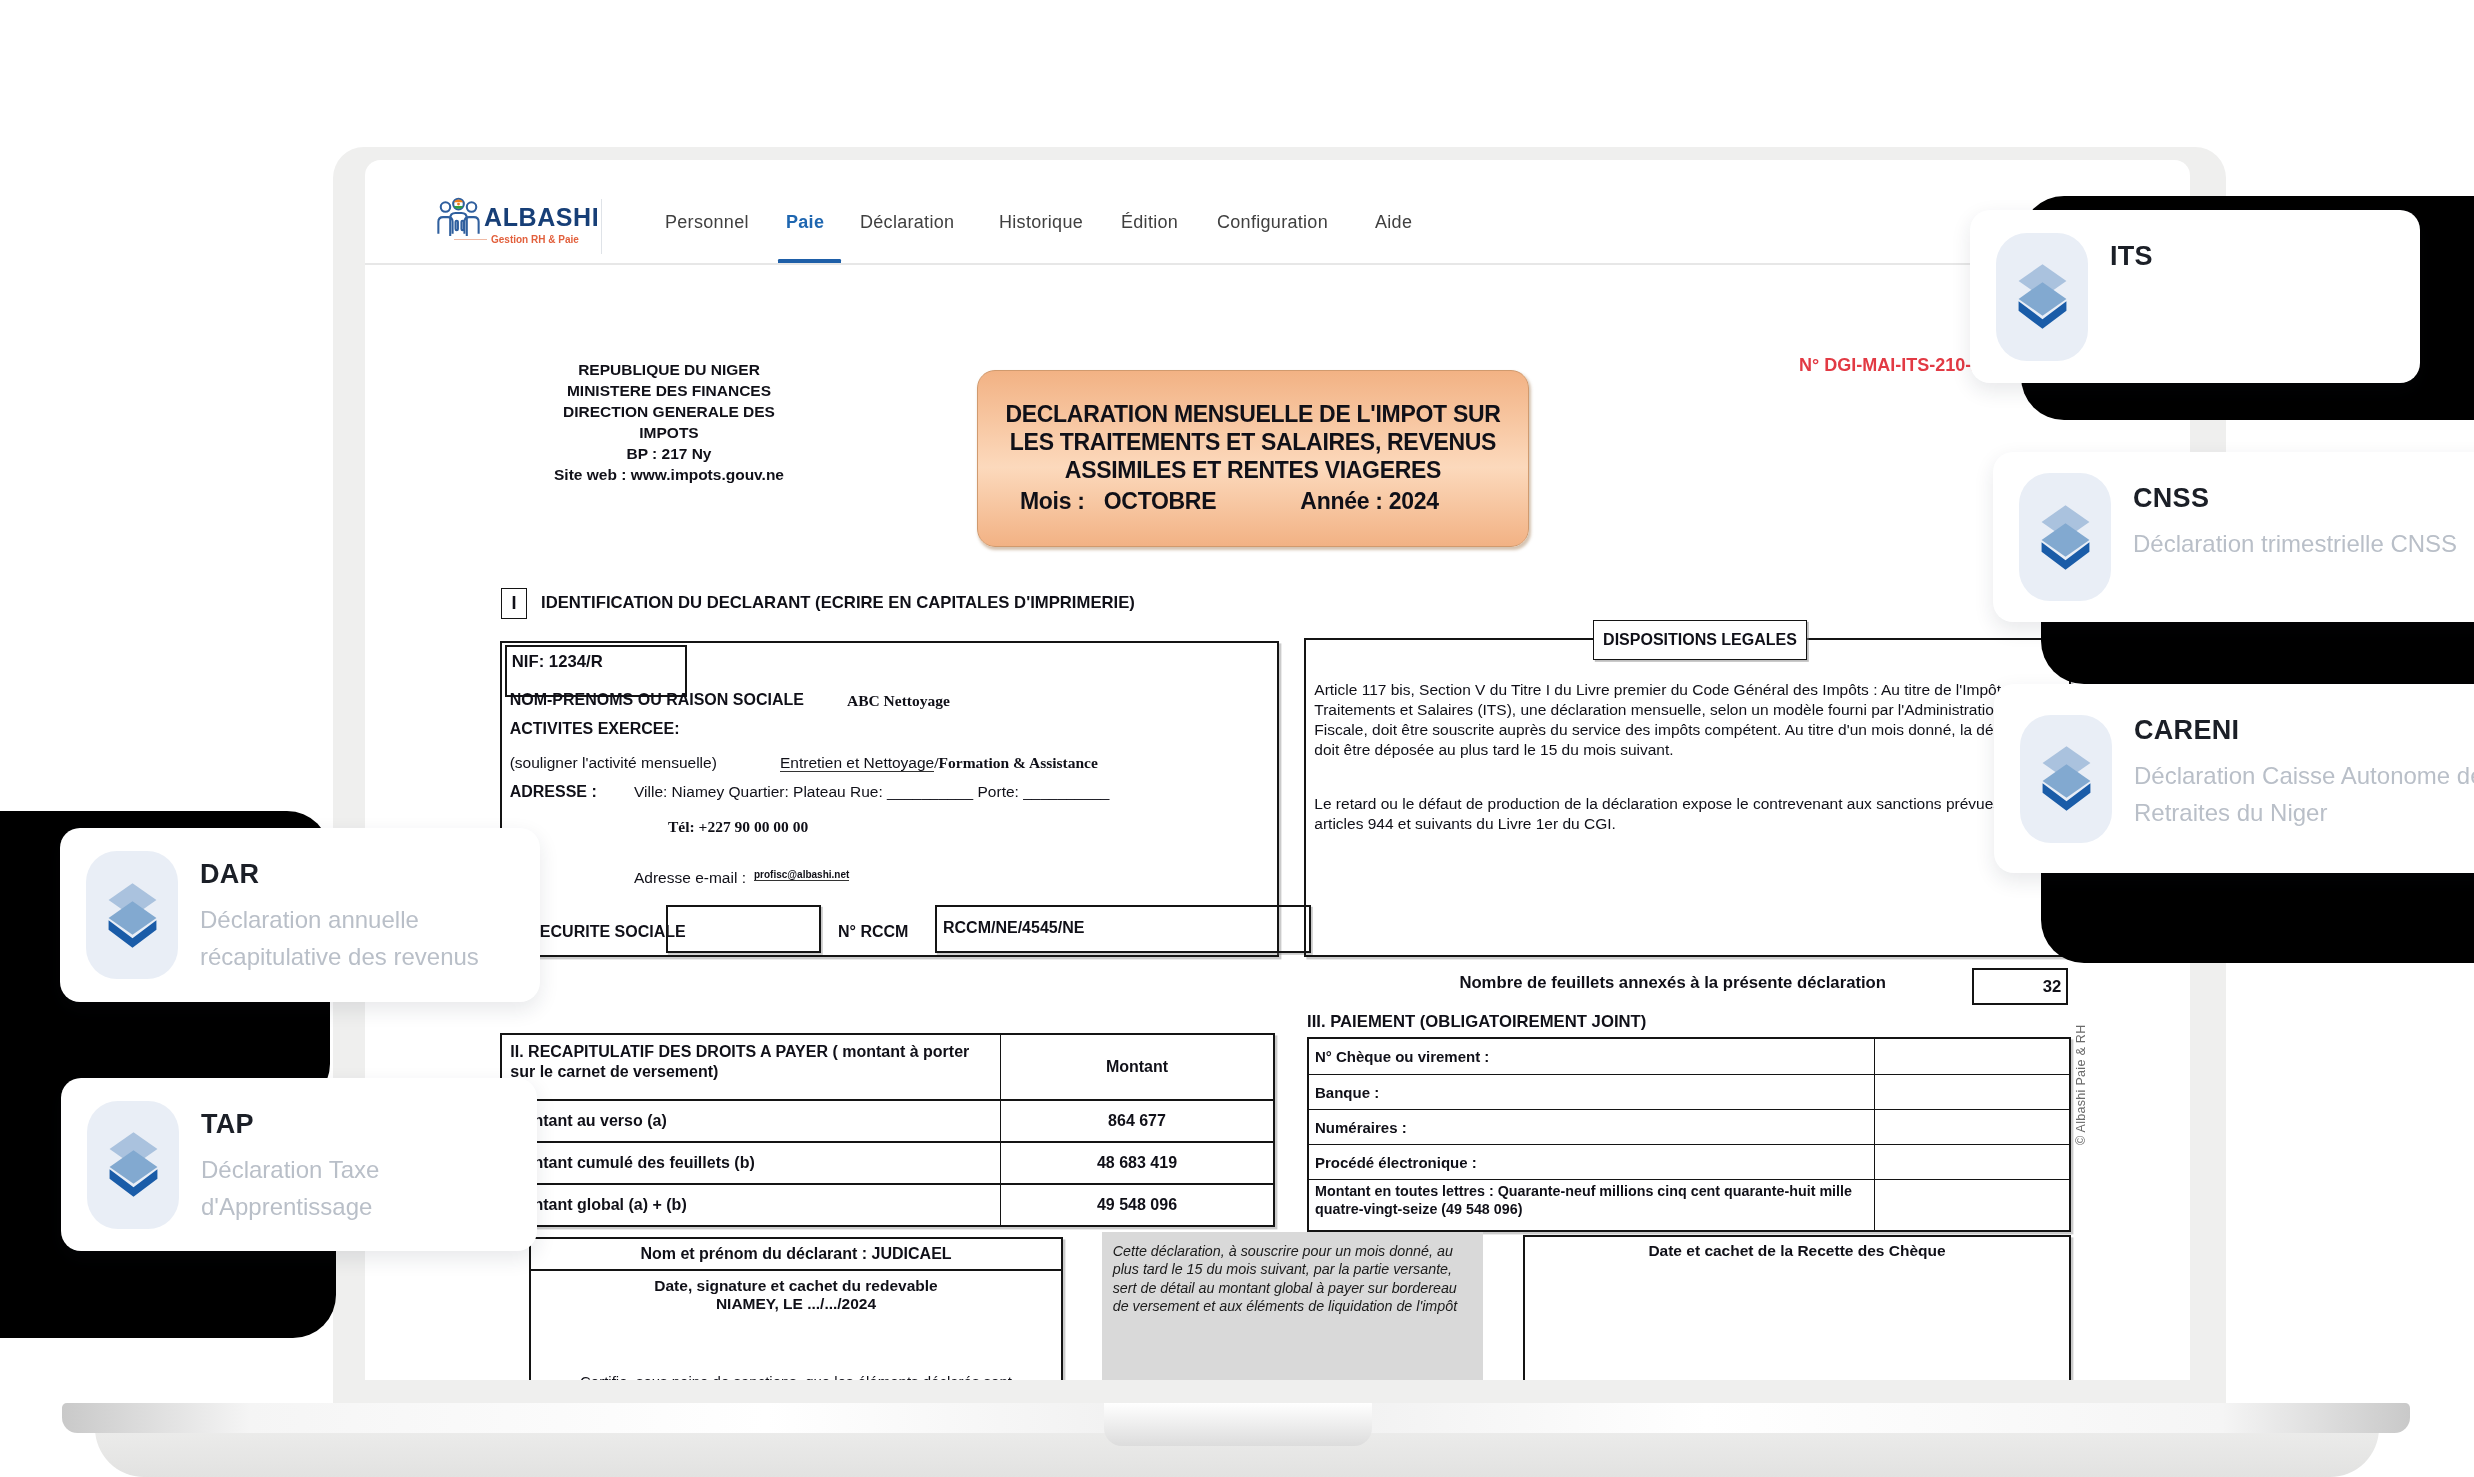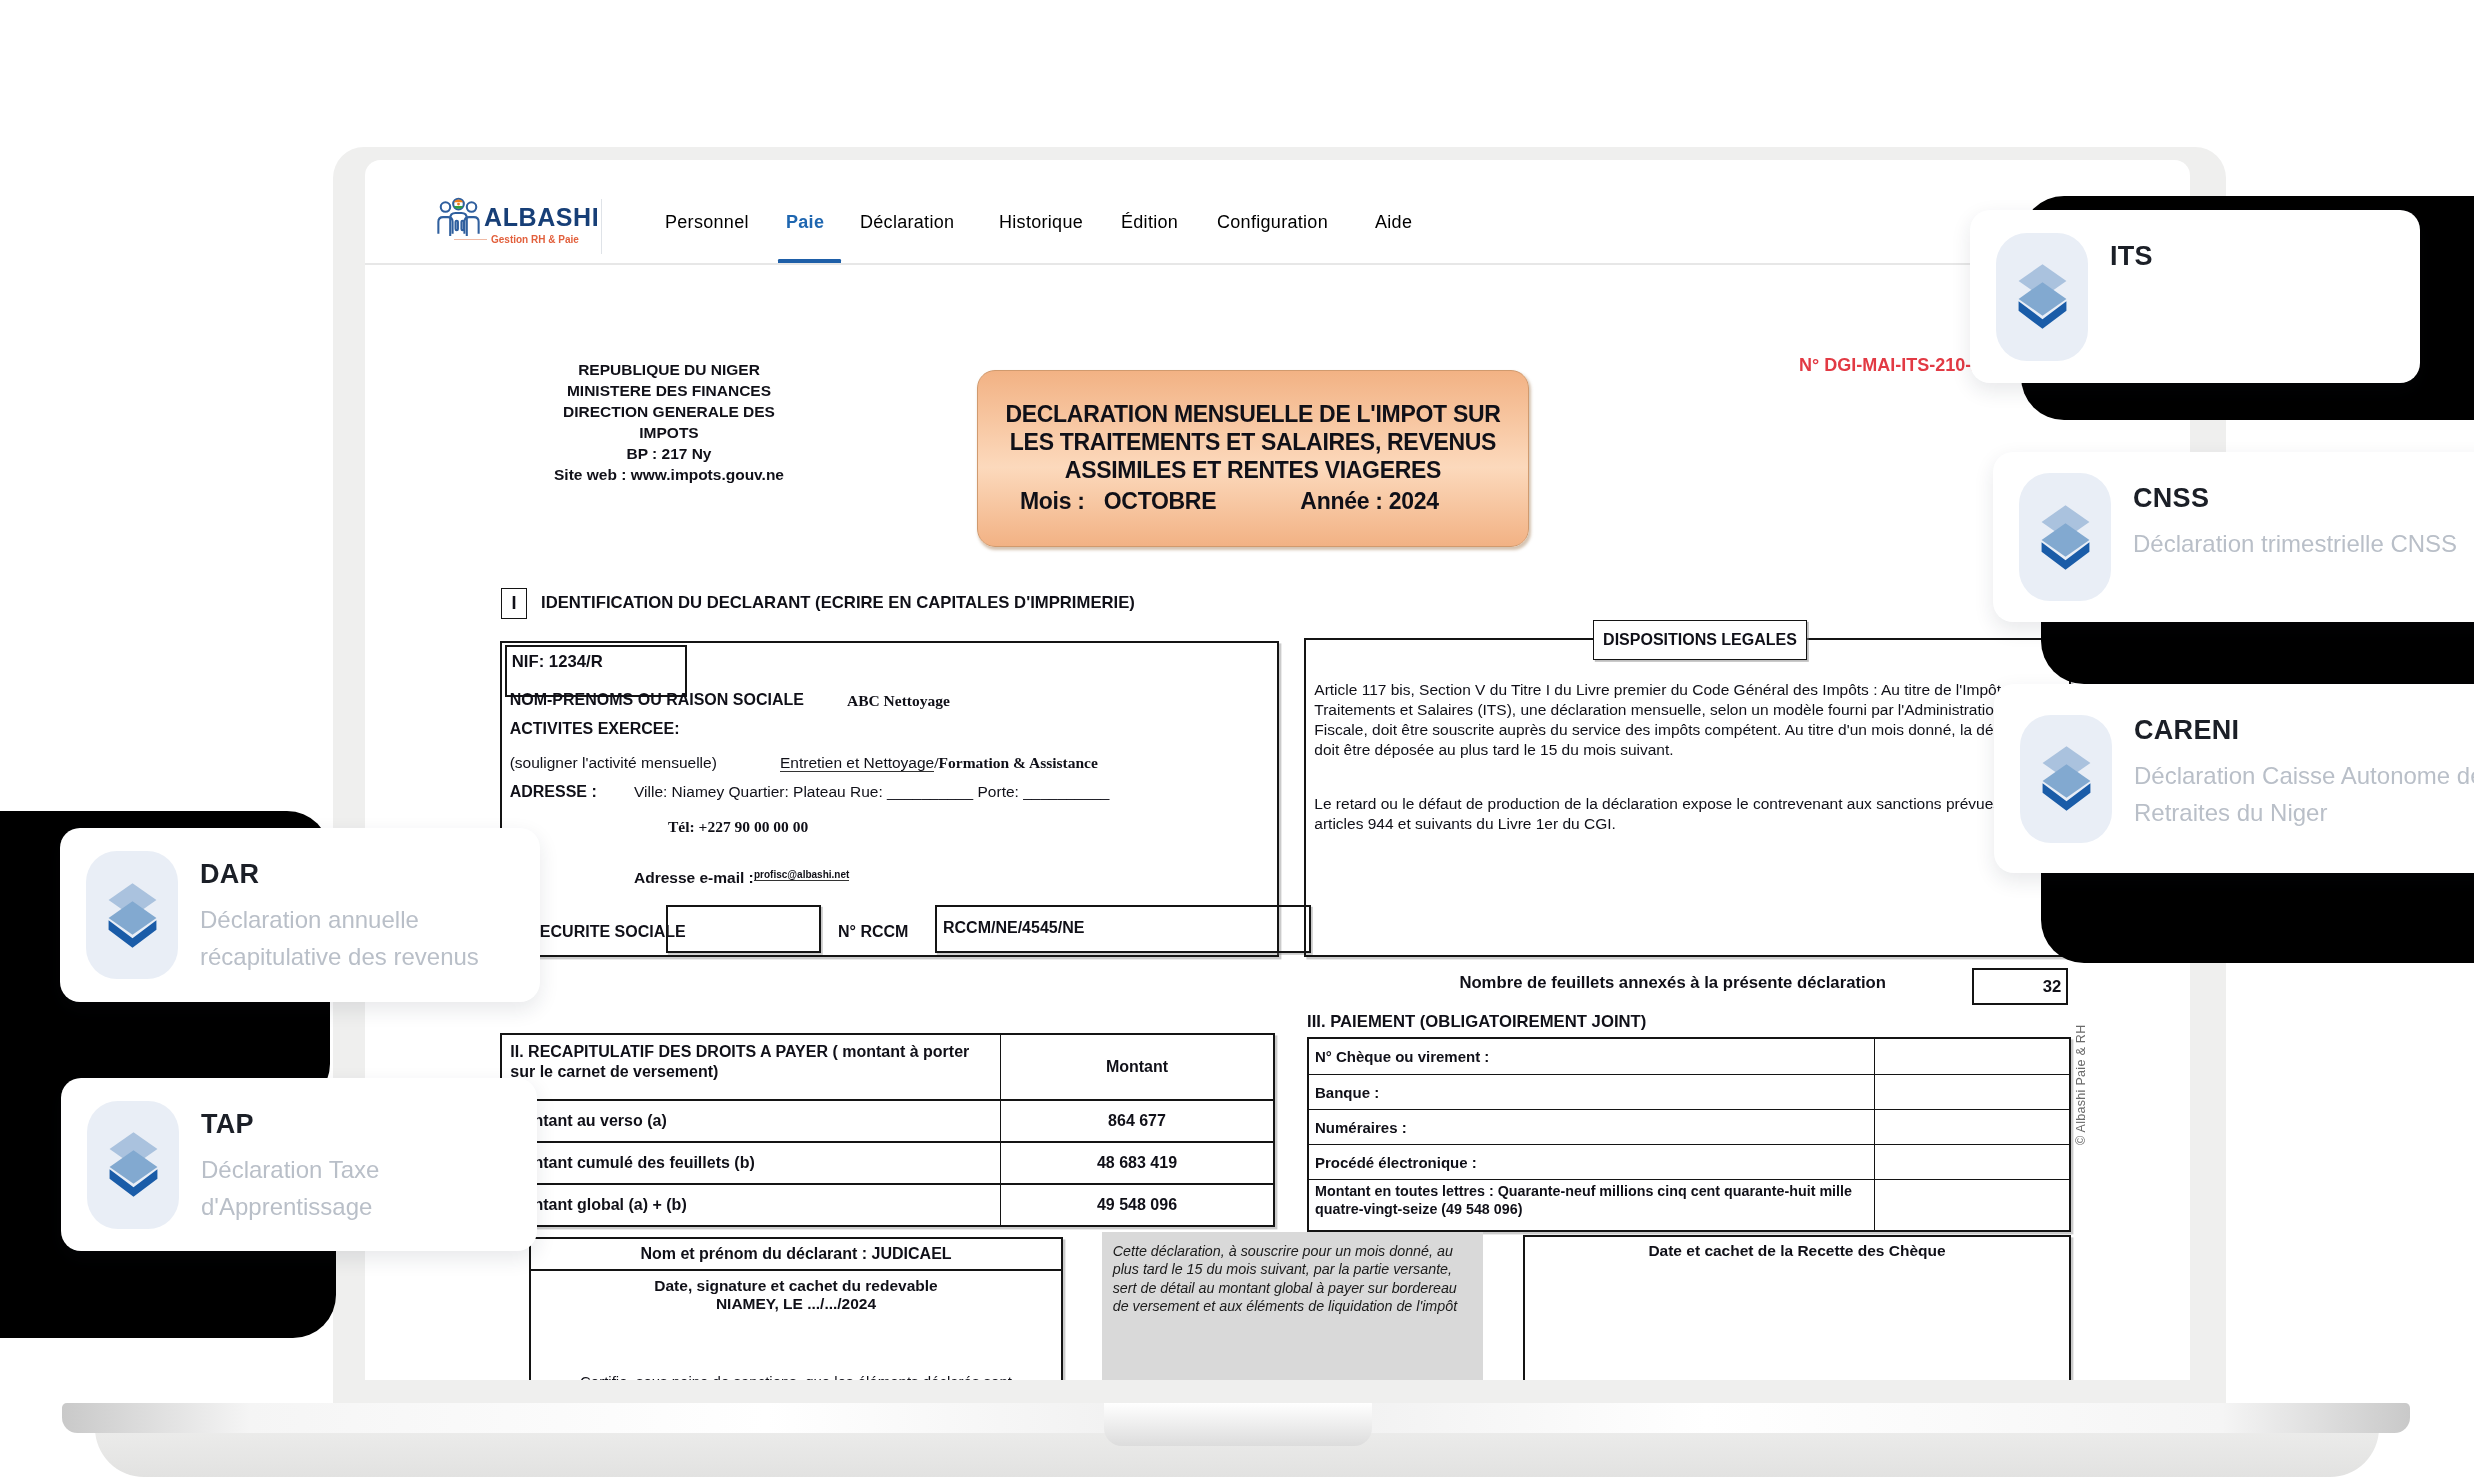"Personnel" .nav-item { color: #000000 -> #404040 }
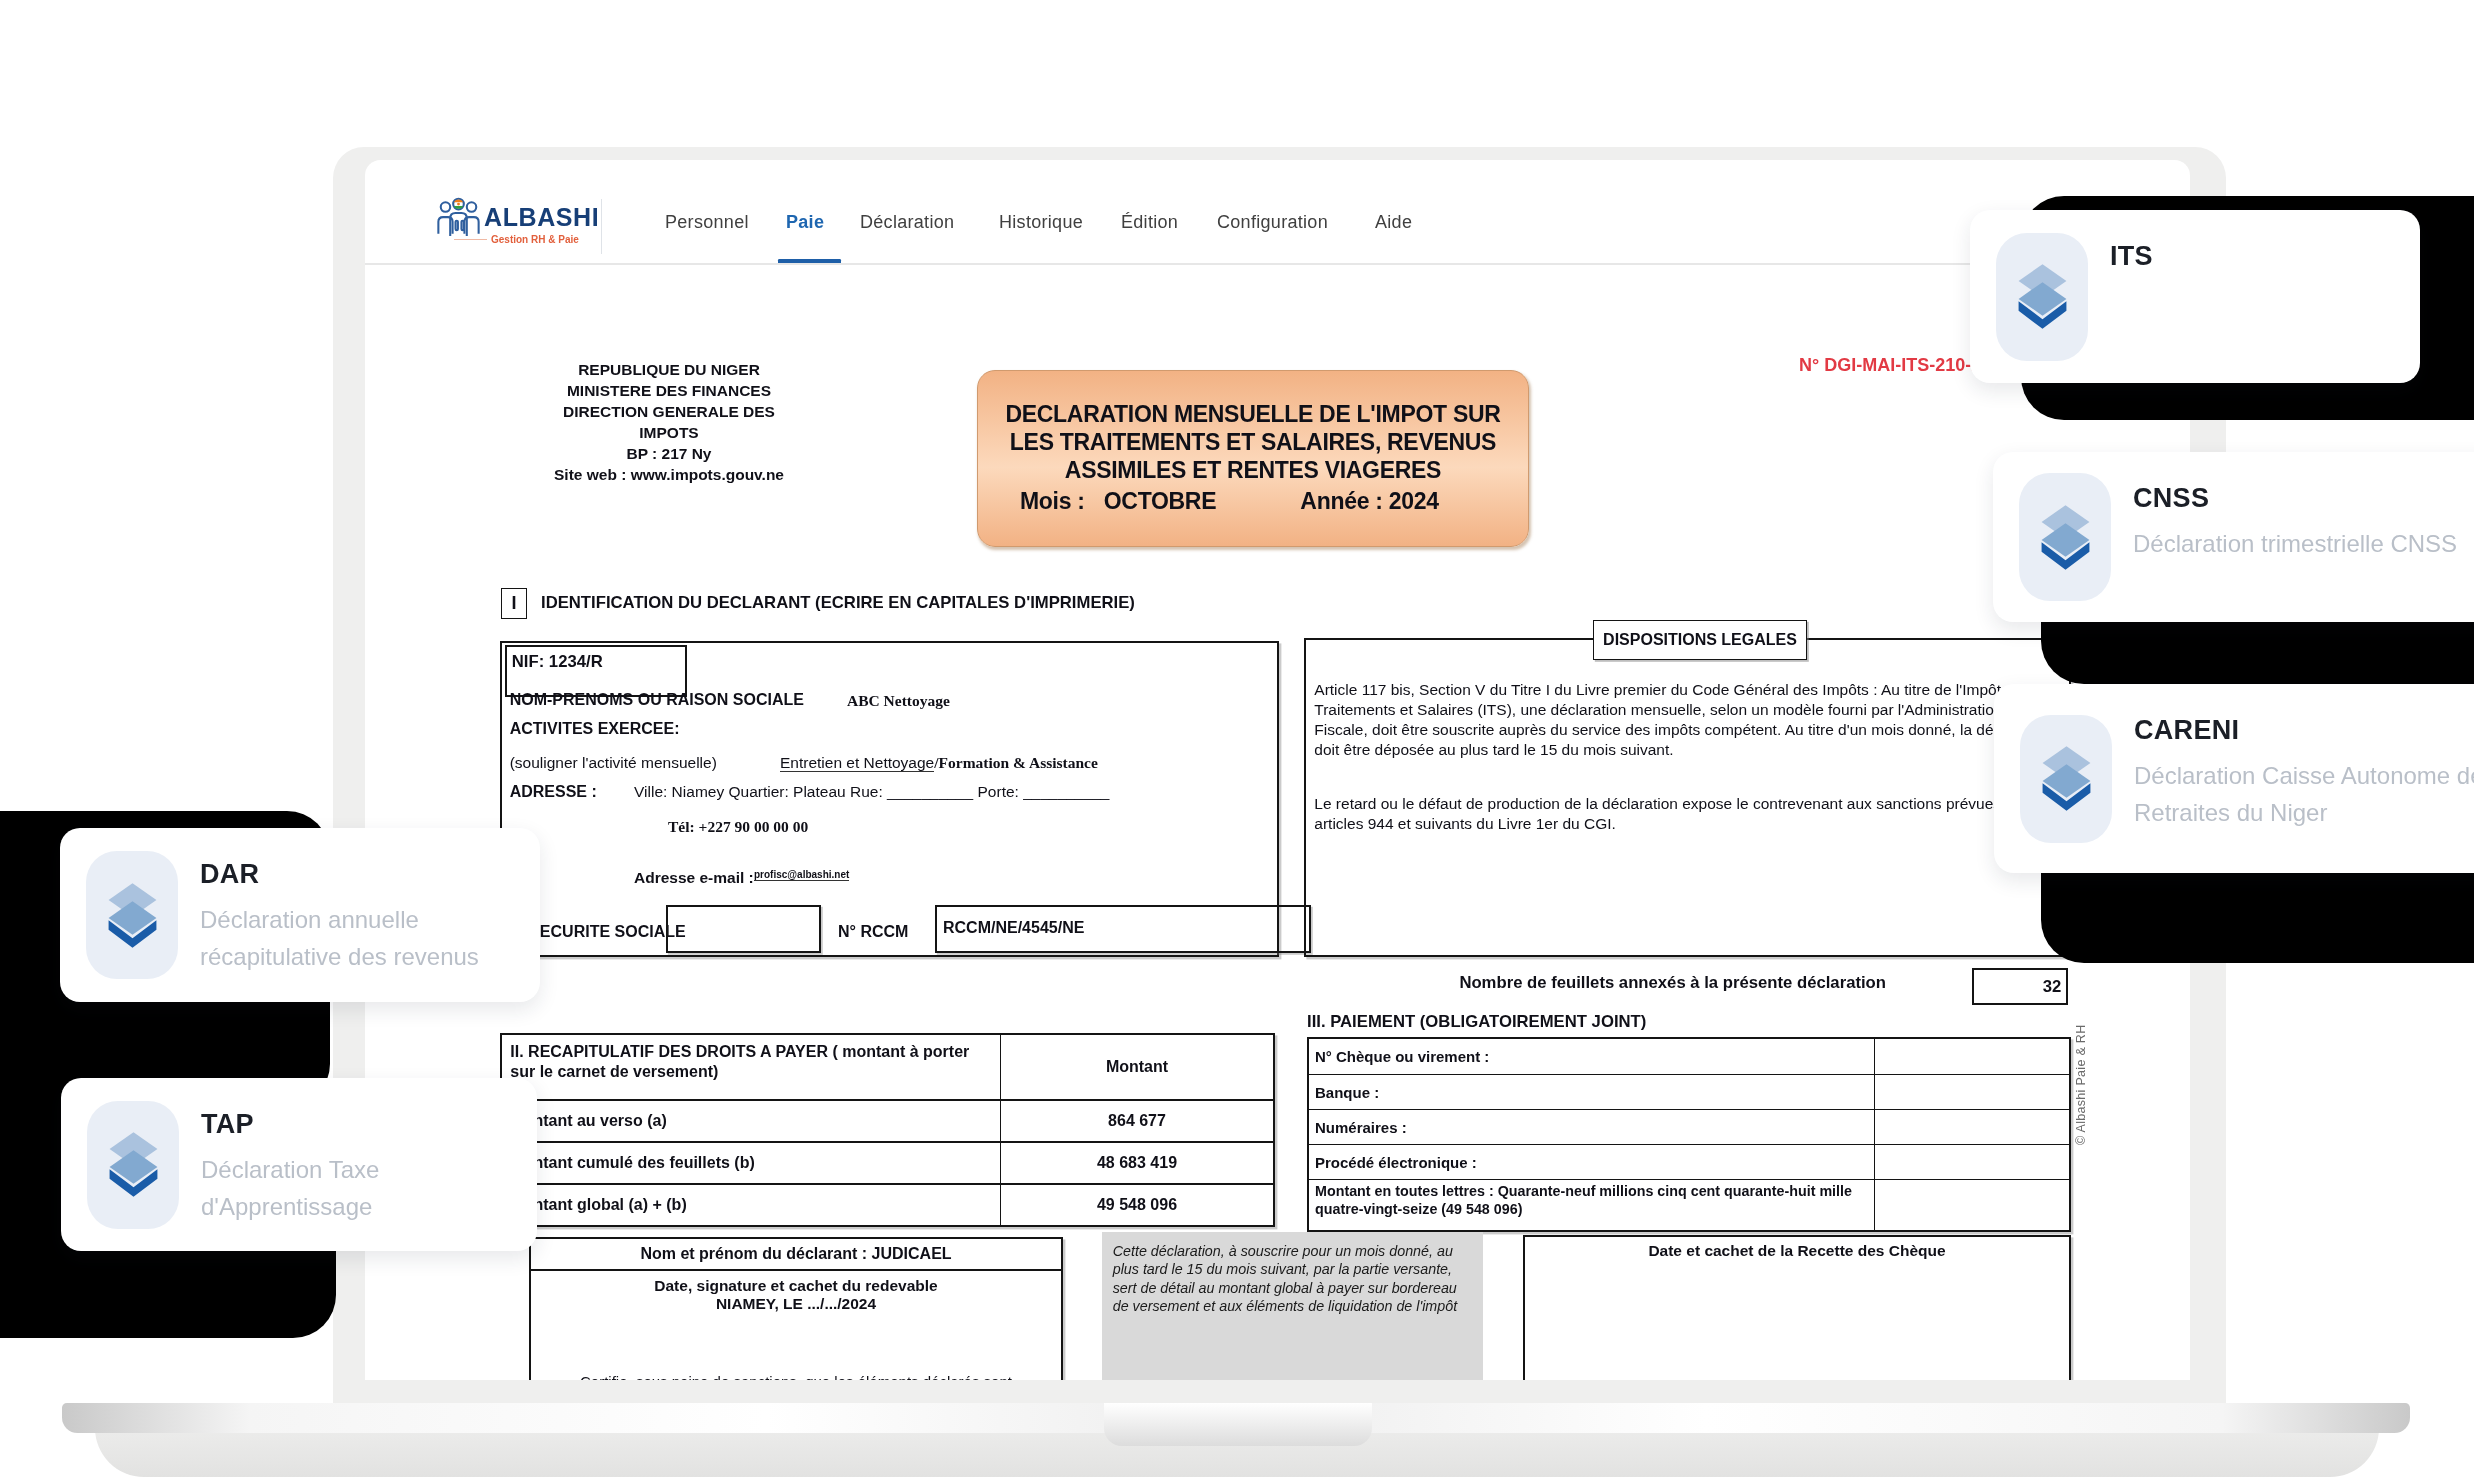"Adresse e-mail :" div.abs { font-weight: bold -> normal }
